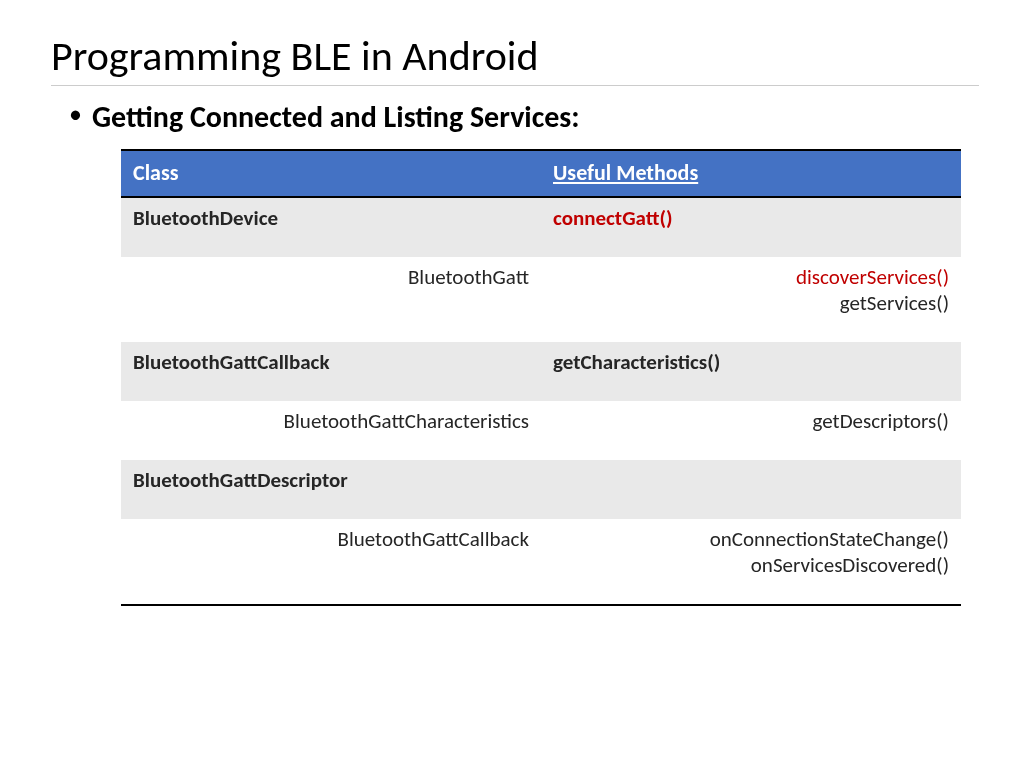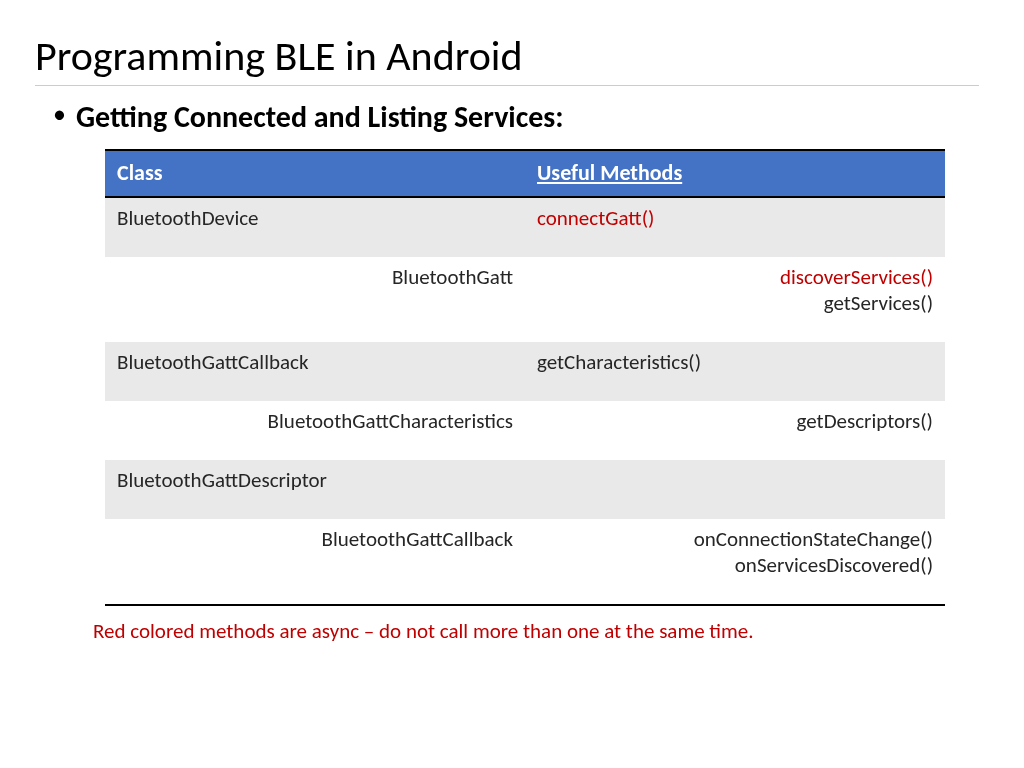"Programming BLE in Android" .slide { padding: 30px 45px 20px 35px -> 30px 45px 20px 51px }
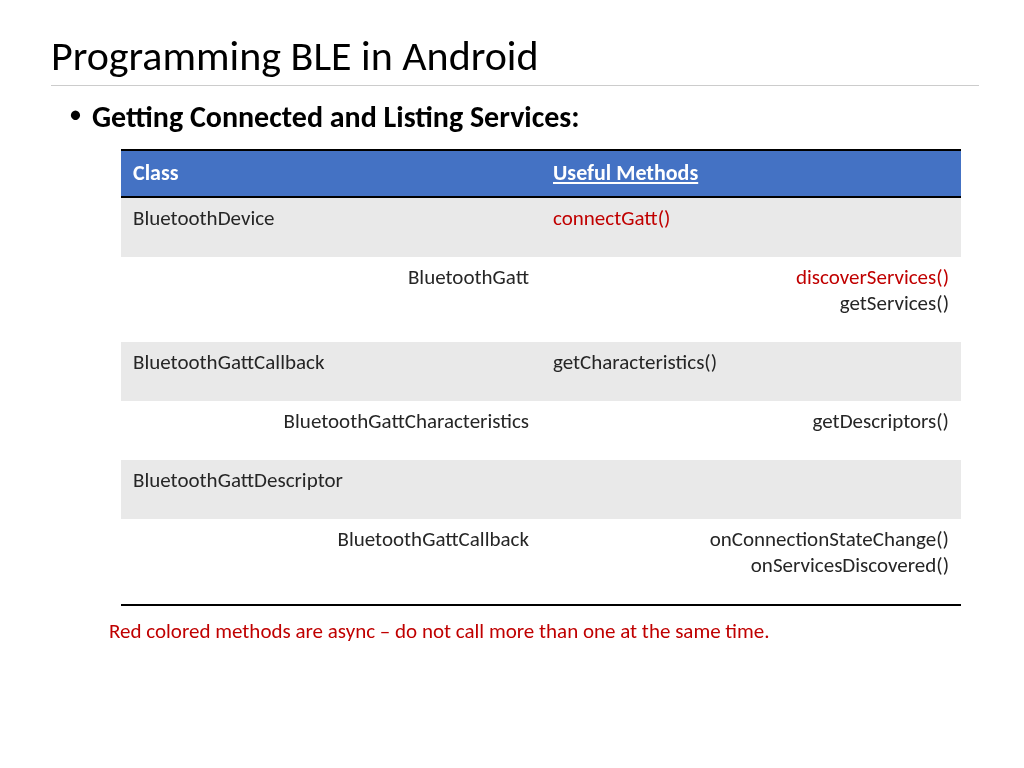"BluetoothDevice" .tbl tr.band-a td { font-weight: none -> bold }
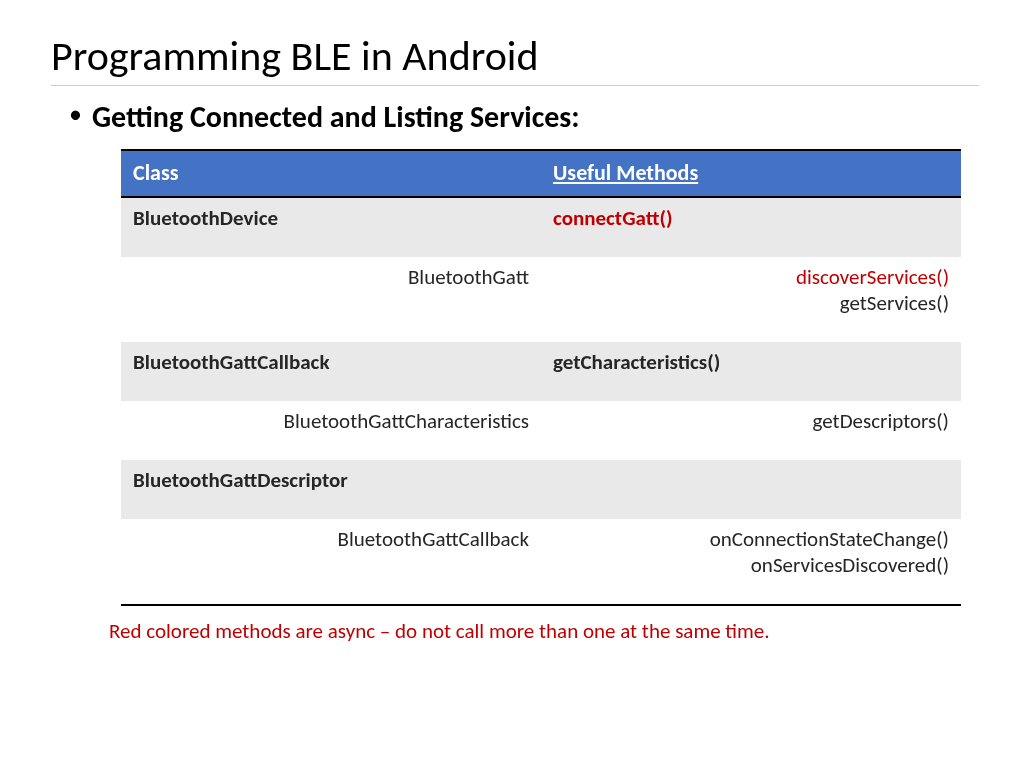"Red colored methods are async" div.footnote { html: <div>Red colored methods are async – do not call more than one at the same time.</div> -> none }
